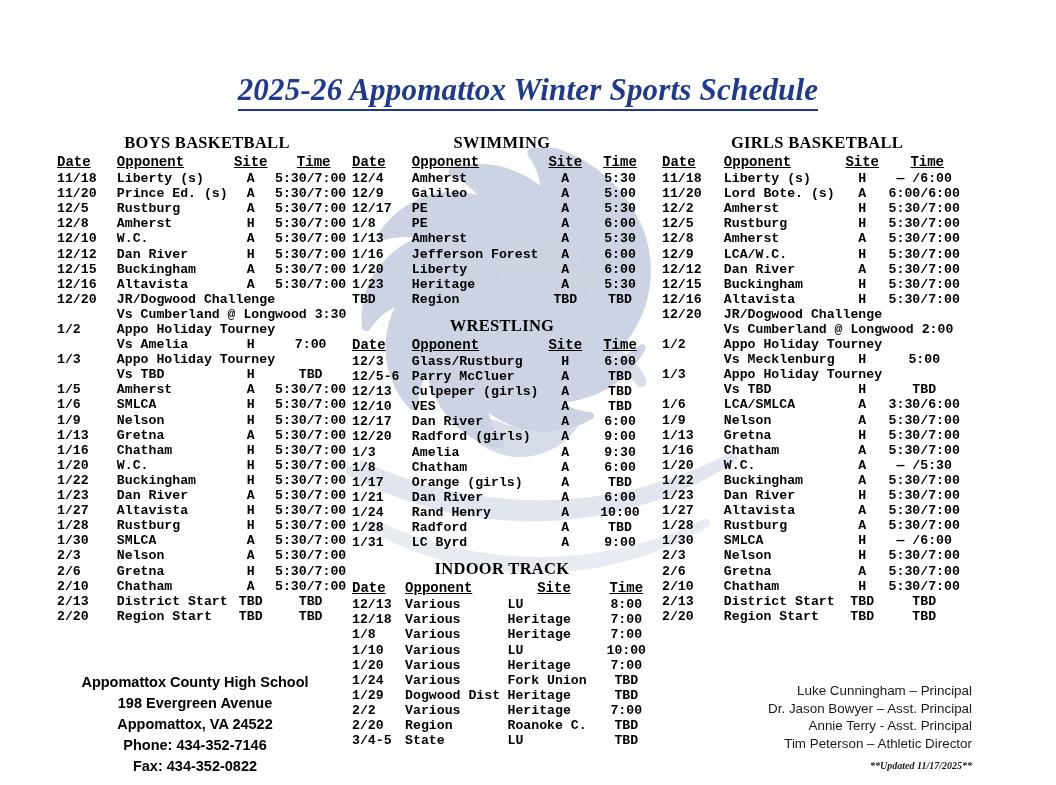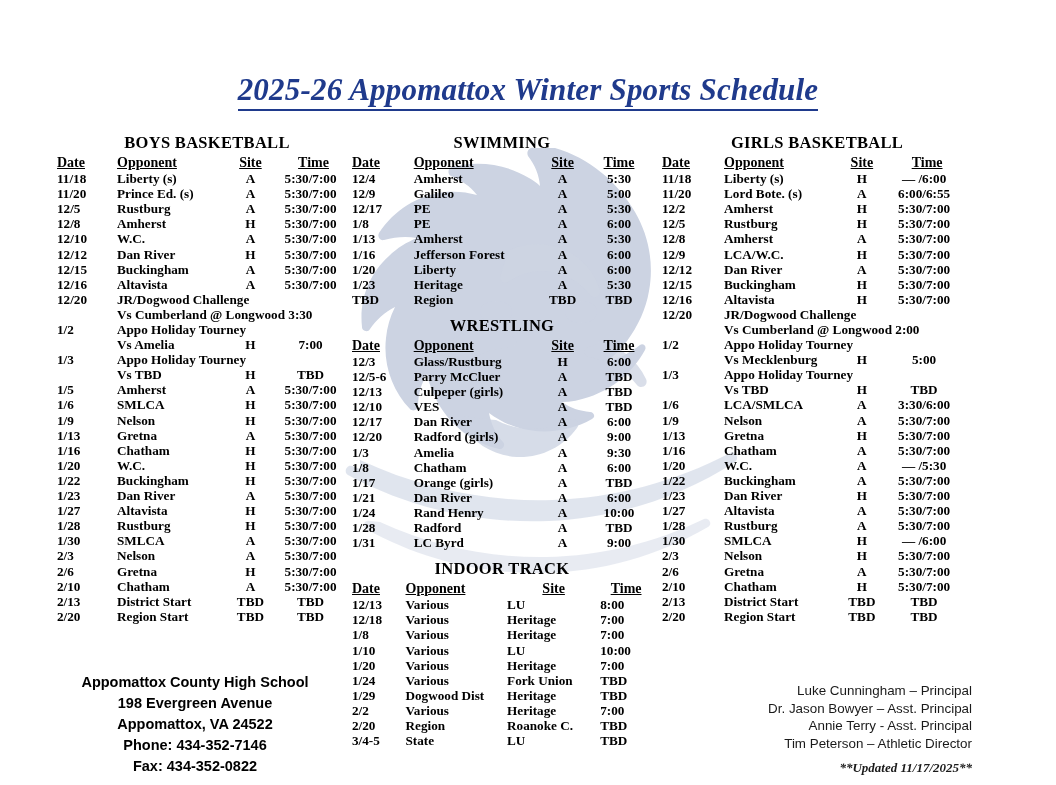"Date" table.sched { font-family: Liberation Serif, serif -> Liberation Mono, monospace }
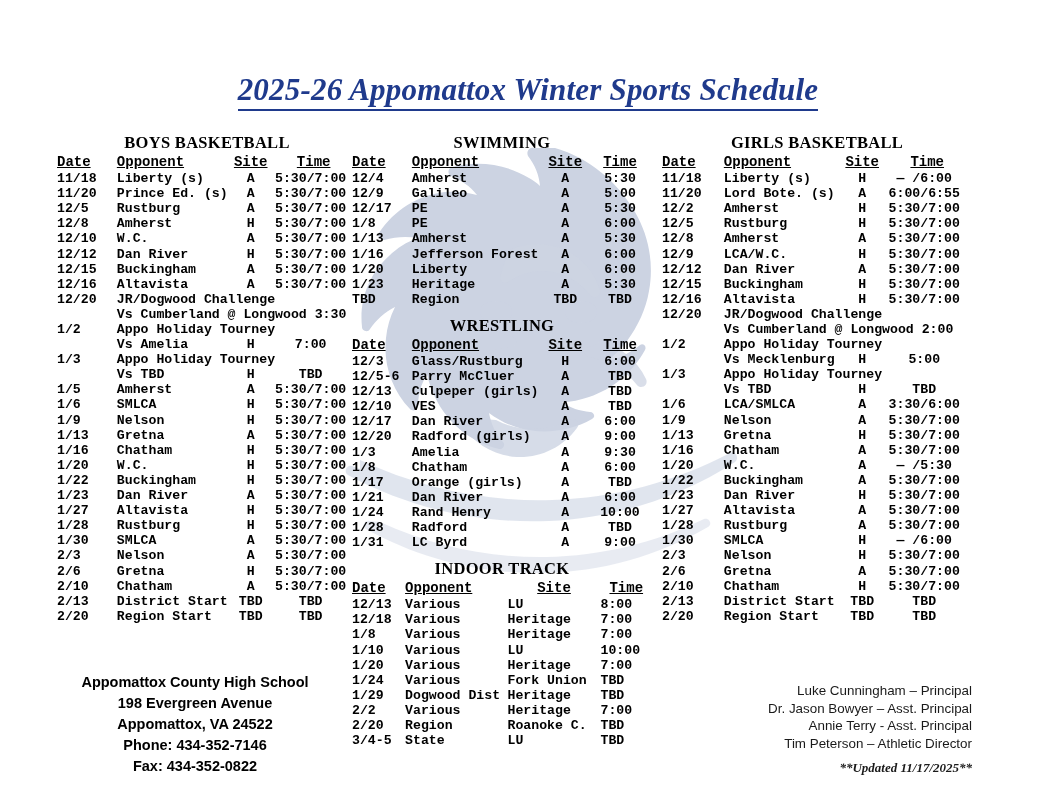"6:00/6:55" td.c-time { text: 6:00/6:55 -> 6:00/6:00 }
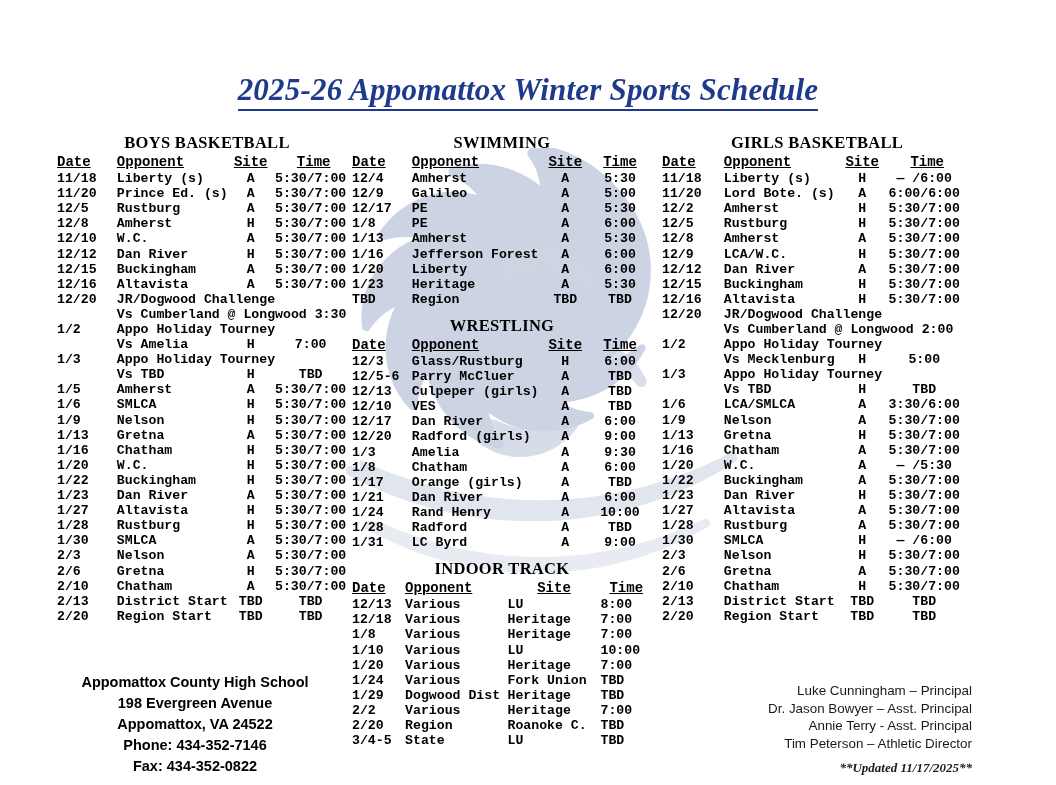"8:00" .it .c-time { text-align: left -> center }
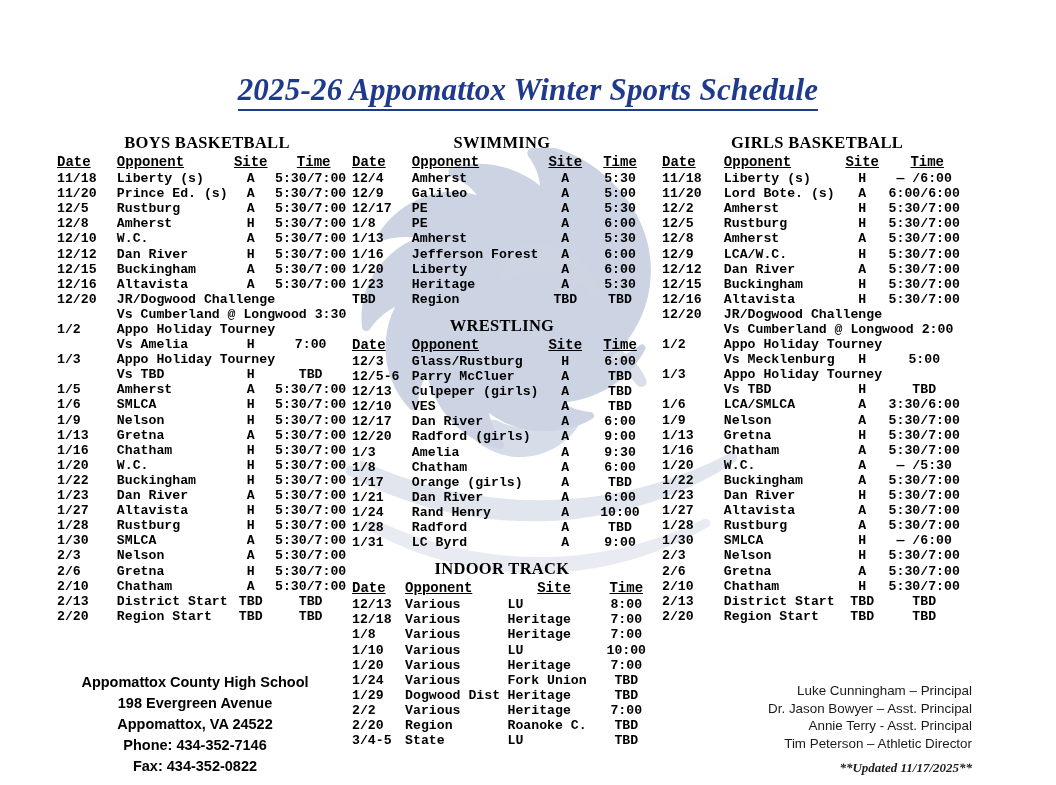"**Updated 11/17/2025**" #updated-line { font-size: 13px -> 10px }
